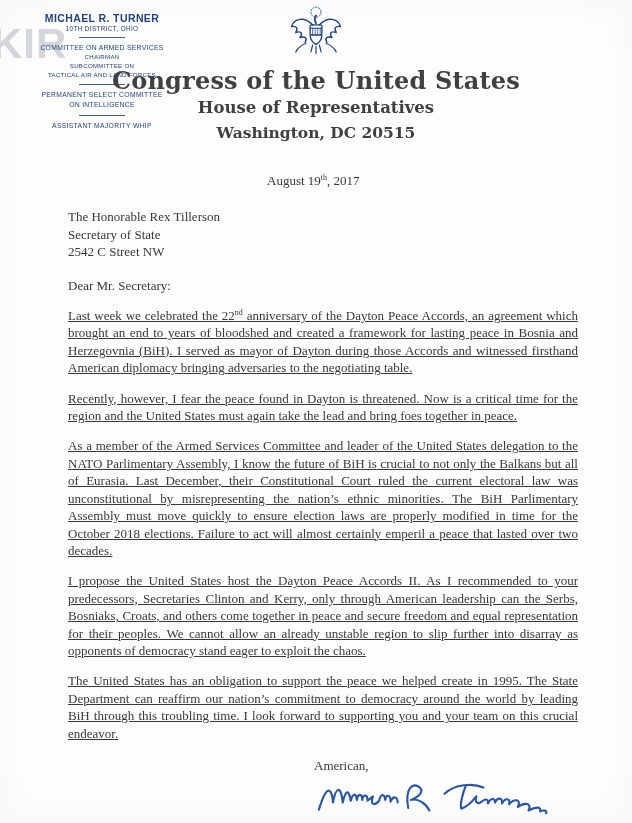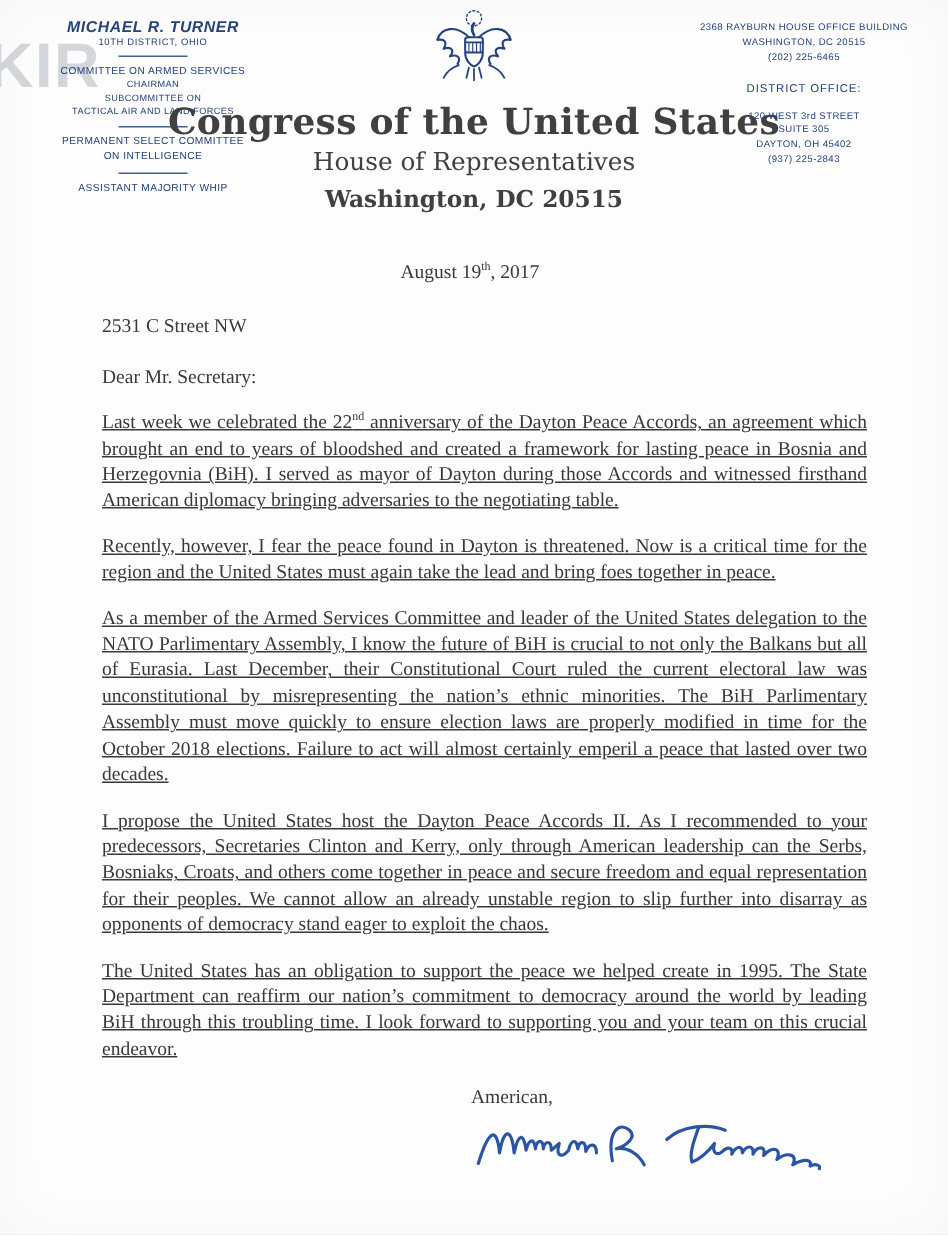"MICHAEL R. TURNER" .lh-name { font-style: italic -> none }
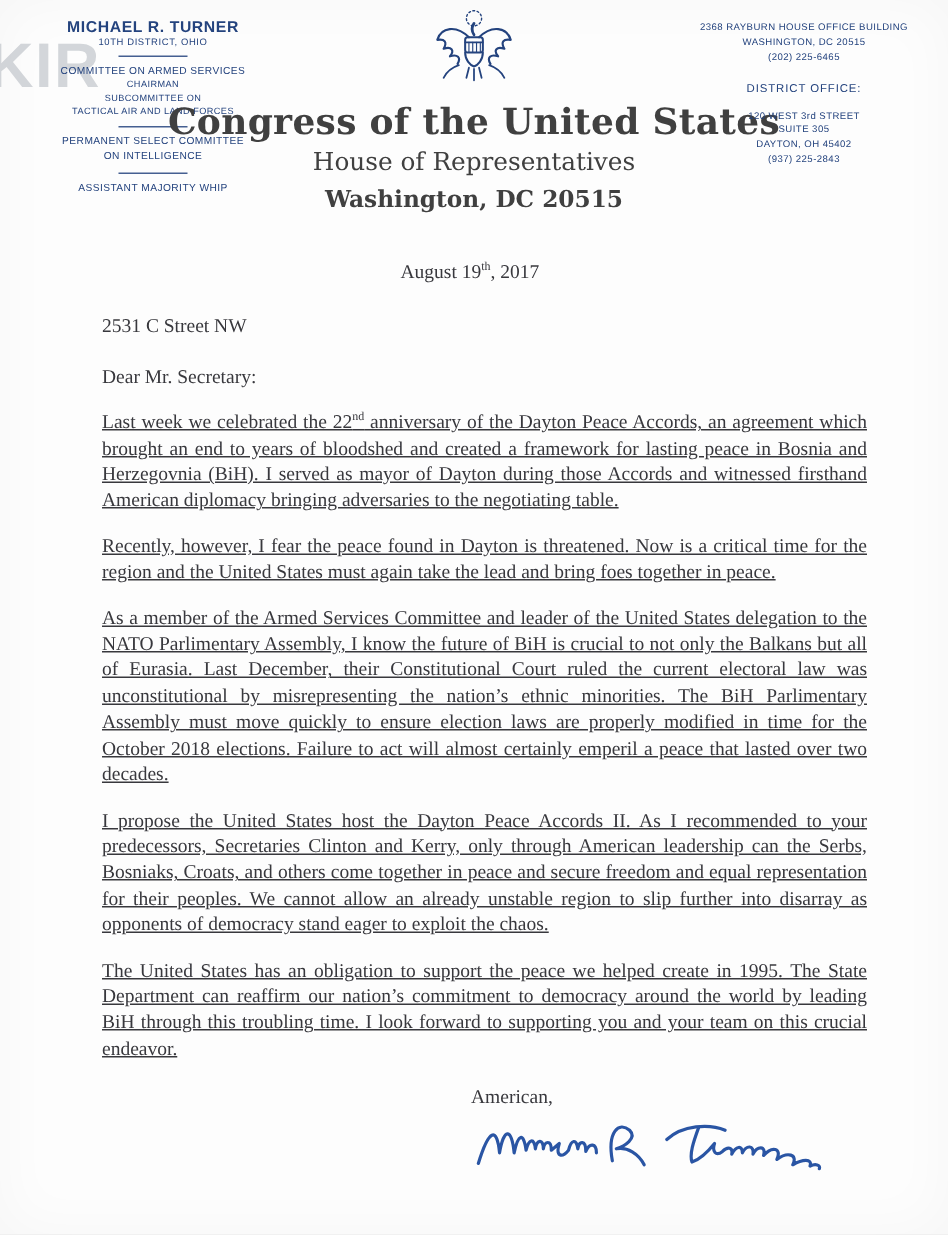"DISTRICT OFFICE:" div.lh-right { html: <div> <div>2368 RAYBURN HOUSE OFFICE BUILDING</div> <div>WASHINGTON, DC 20515</div> <div>(202) 225-6465</div> <div>DISTRICT OFFICE:</div> <div>120 WEST 3rd STREET</div> <div>SUITE 305</div> <div>DAYTON, OH 45402</div> <div>(937) 225-2843</div> </div> -> none }
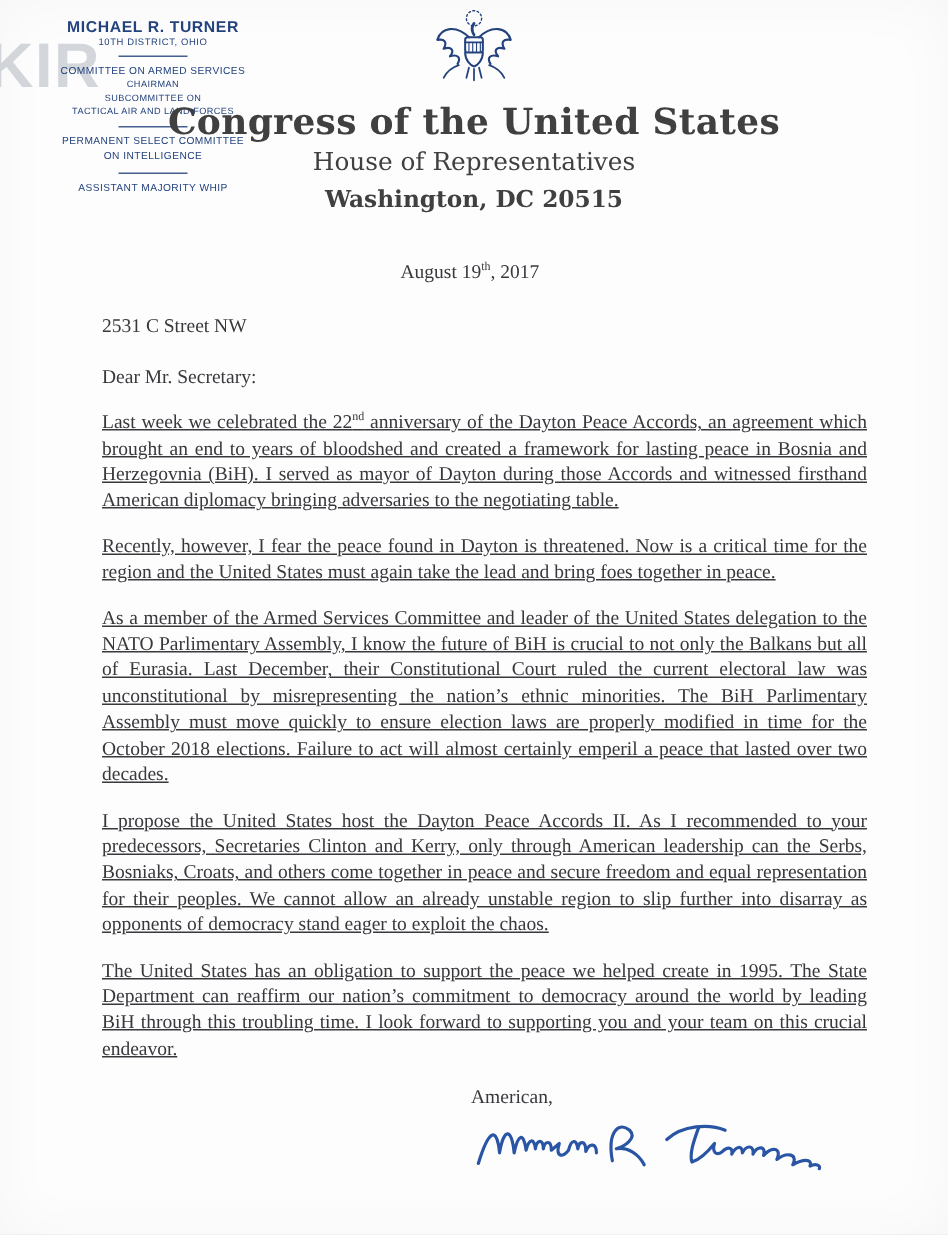"House of Representatives" .lh-house { font-weight: normal -> bold }
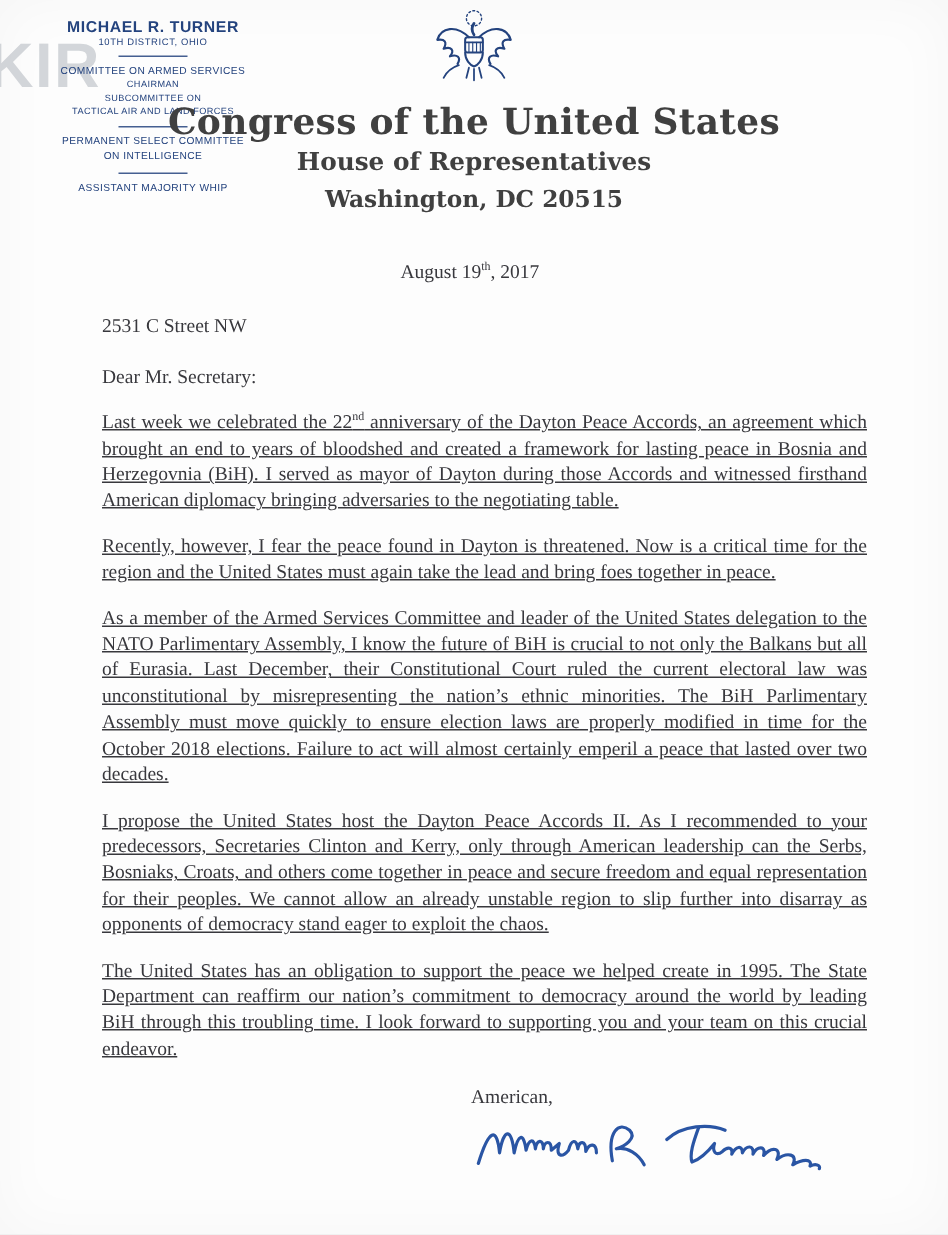"The Honorable Rex Tillerson" div { html: none -> <div>The Honorable Rex Tillerson</div> }
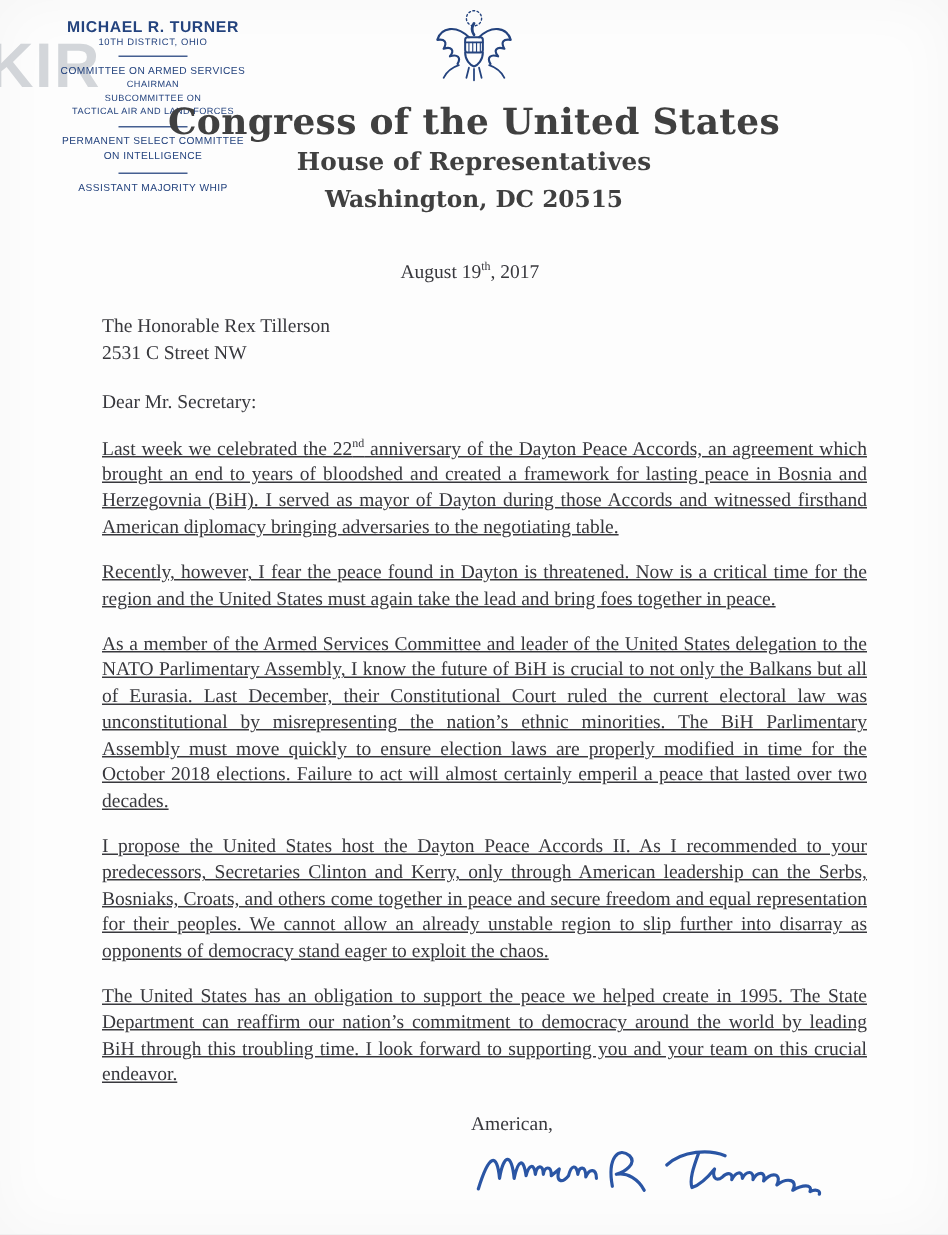"Secretary of State" div { html: none -> <div>Secretary of State</div> }
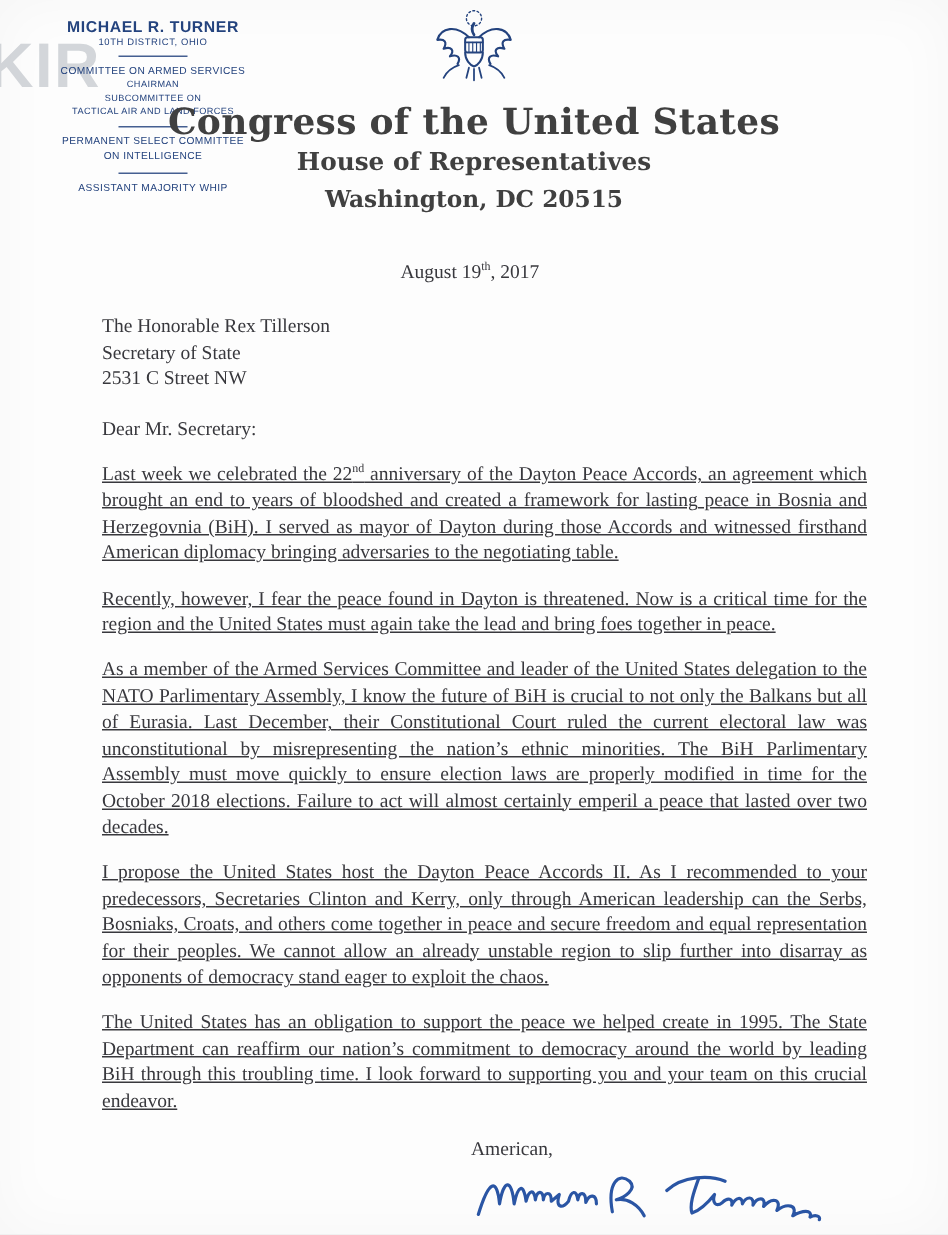"2531 C Street NW" div { text: 2531 -> 2542 }
